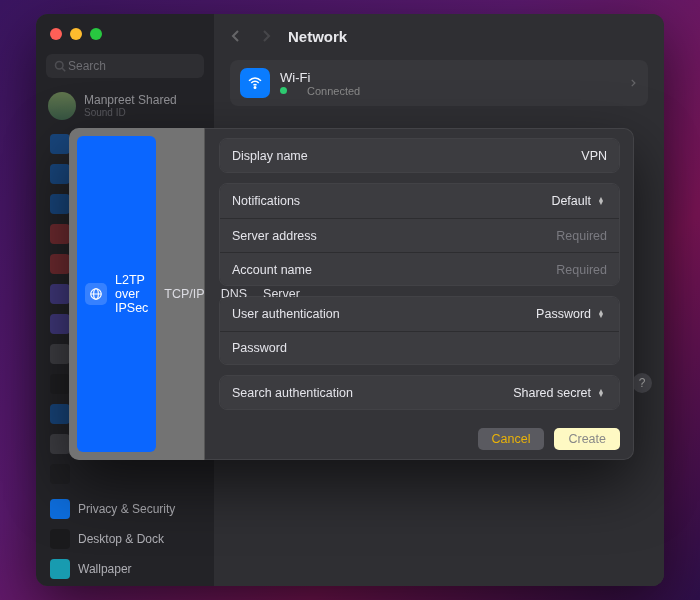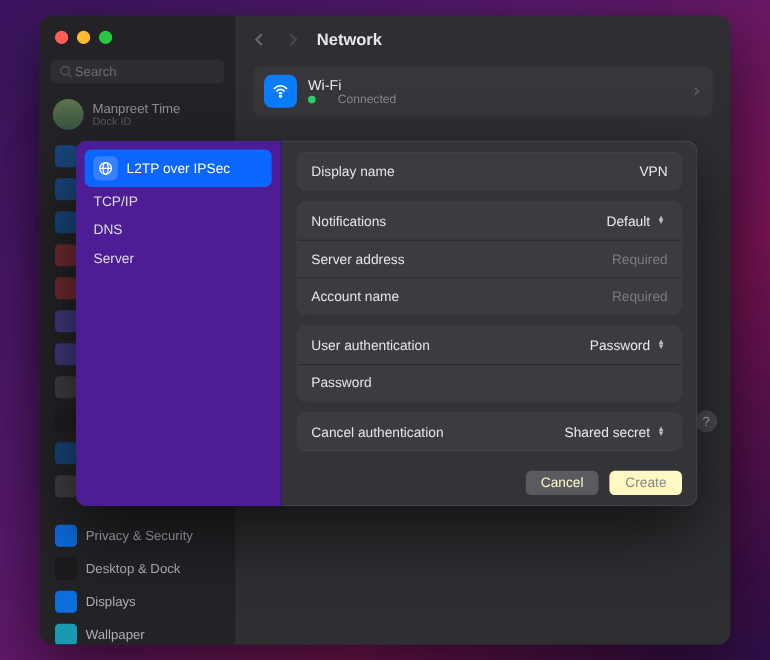"Manpreet Time" div { text: Time -> Shared }
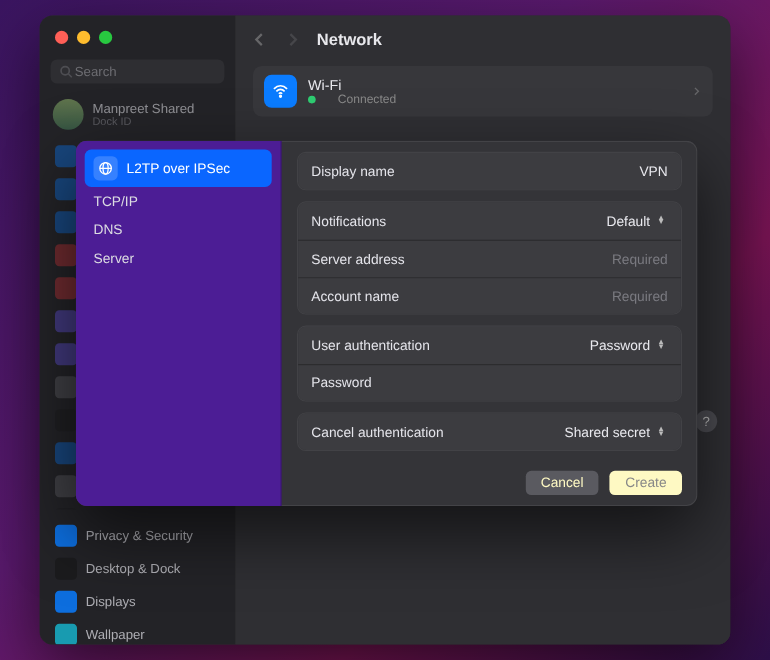"Dock ID" div.sub { text: Dock -> Sound }
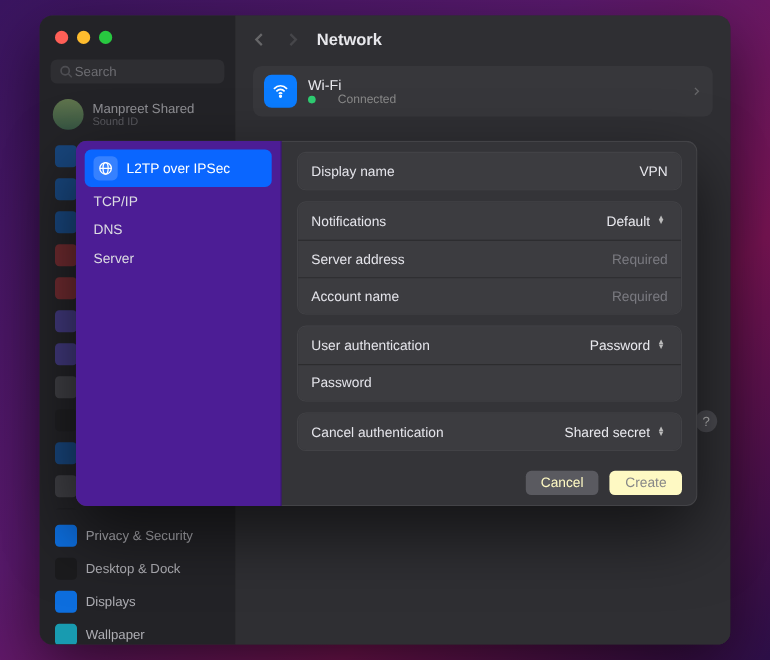"L2TP over IPSec" .sheet-side { background: #4c1d95 -> #737373; flex-direction: column -> row; width: 187px -> 136px }
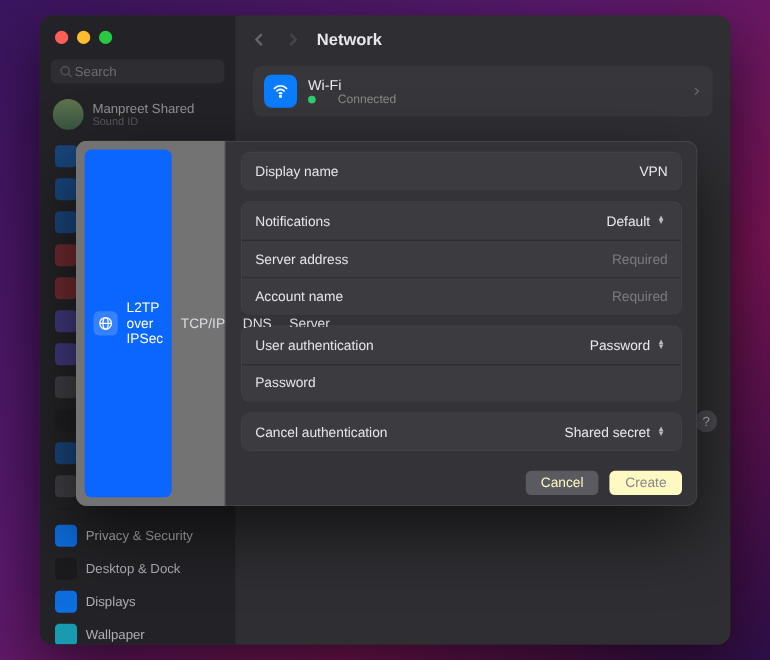"Cancel authentication" span { text: Cancel -> Search }
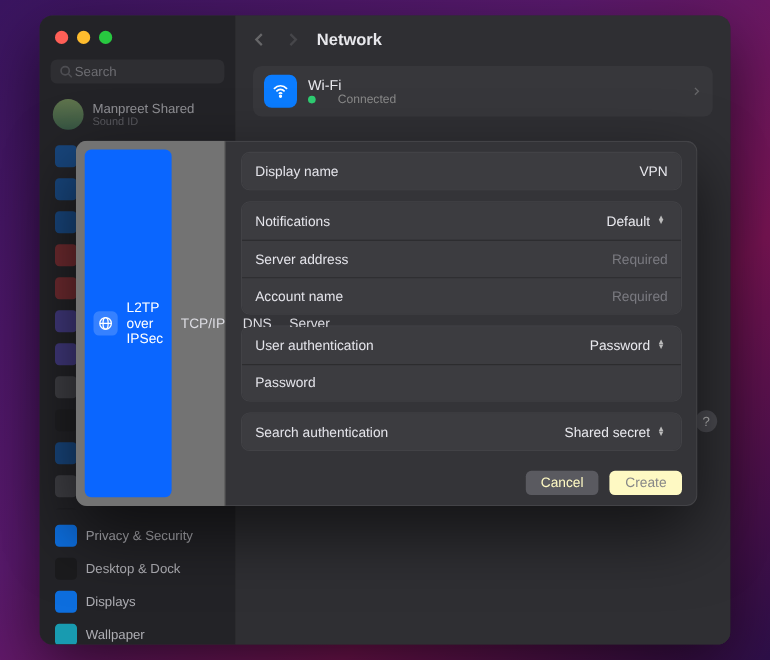"Cancel" .btn-cancel { color: #fef9c3 -> #eab308 }
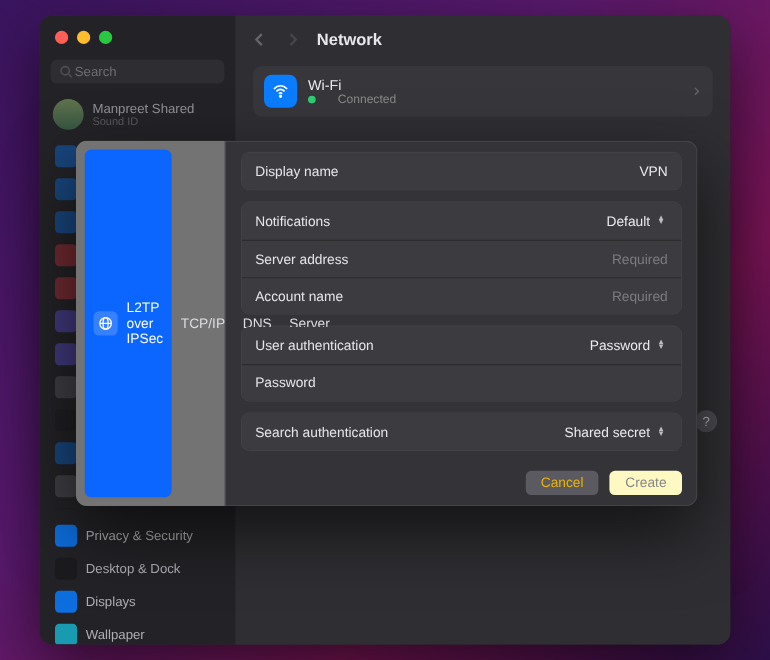"Displays" div.side-item { html: <div> <div></div> <span>Displays</span> </div> -> none }
